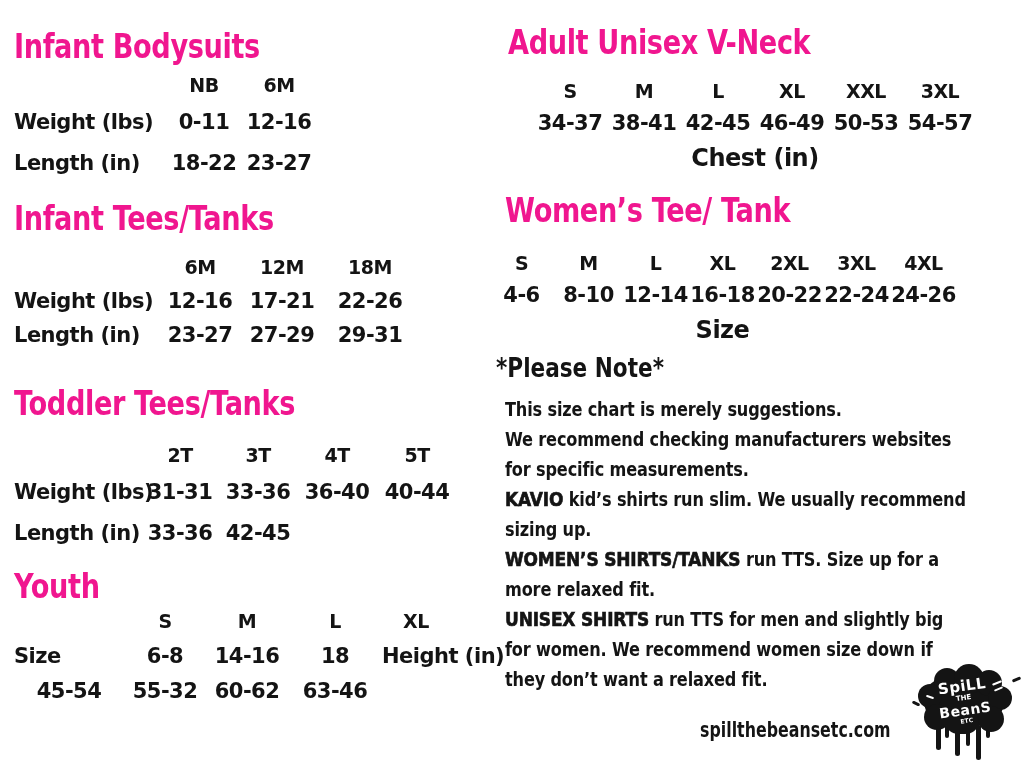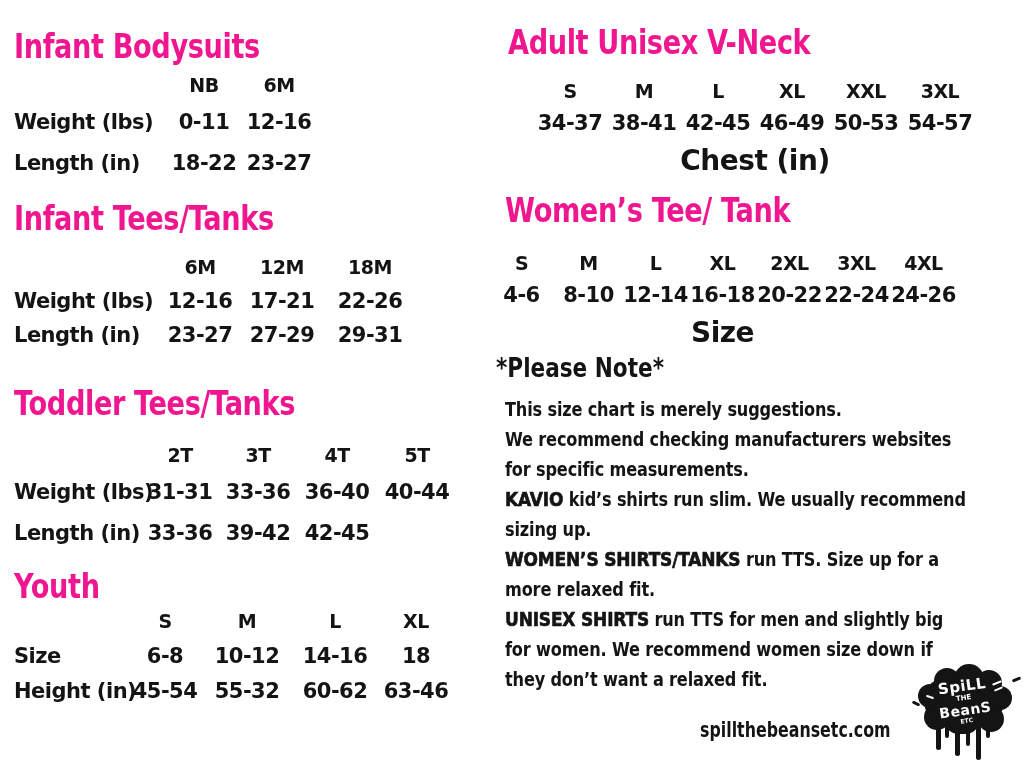"Chest (in)" .axis { font-size: 28px -> 24px }
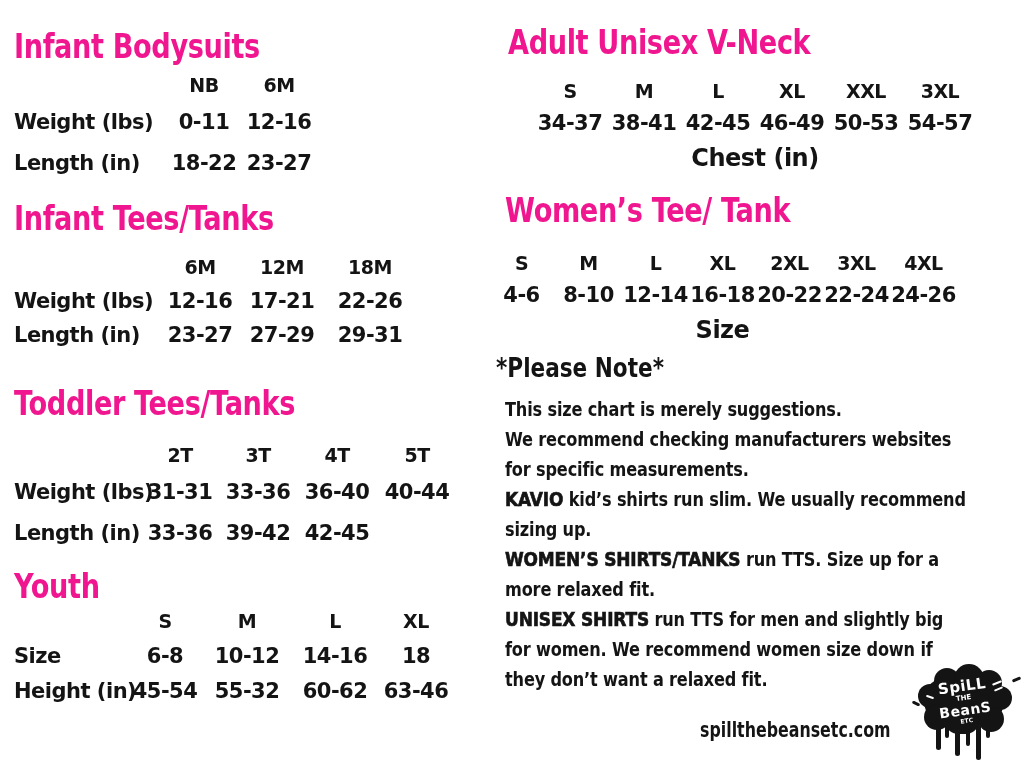"39-42" div.c { html: <div>39-42</div> -> none }
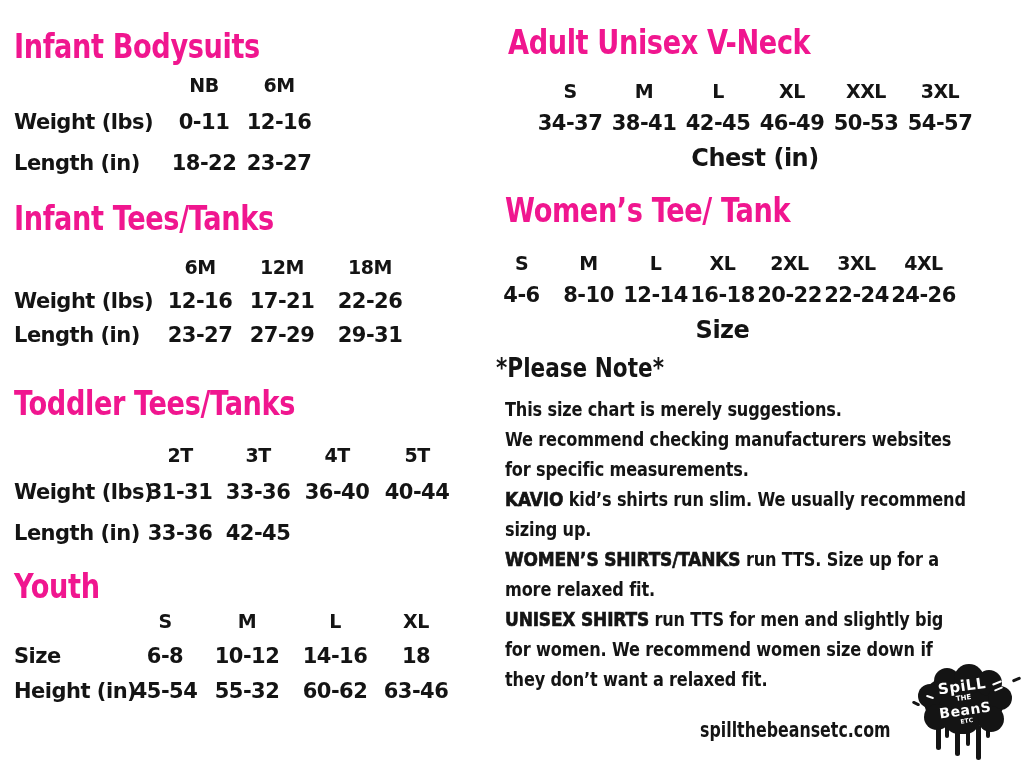"10-12" div.c { html: <div>10-12</div> -> none }
